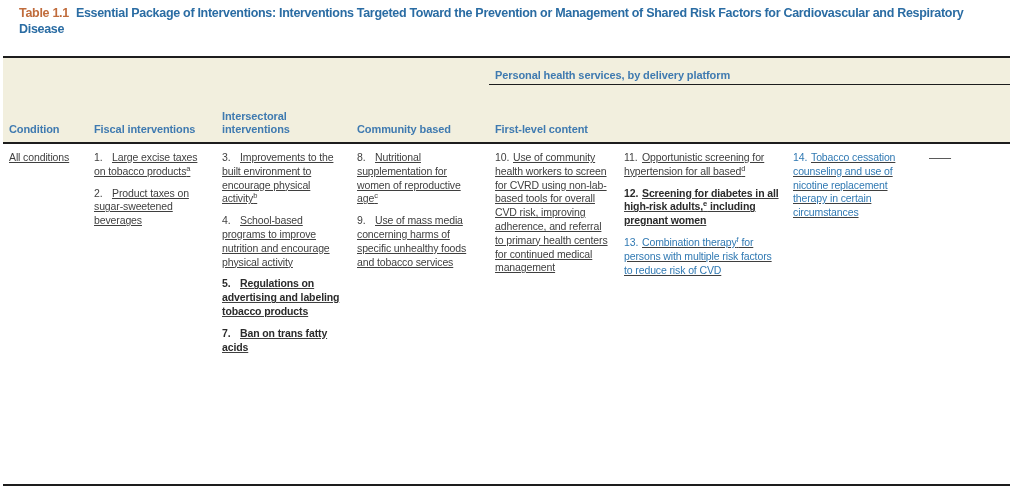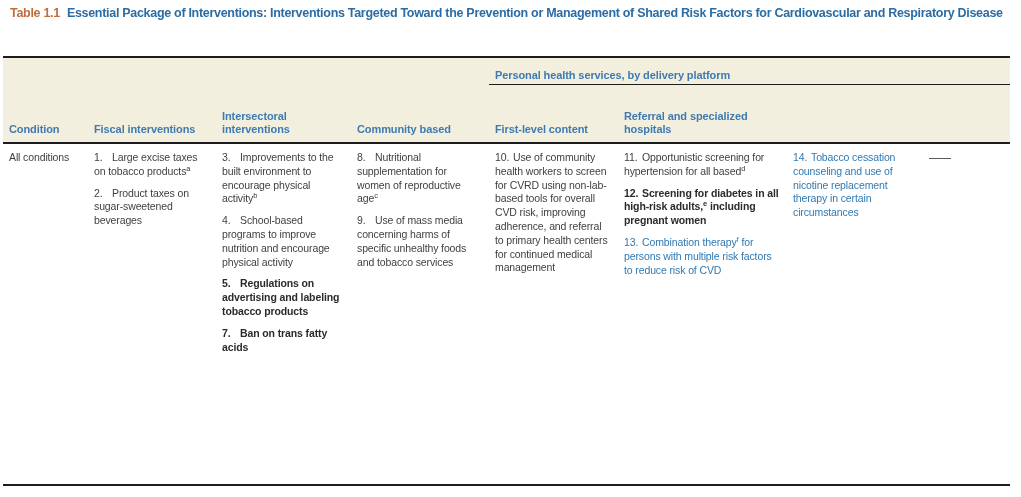"Table 1.1 Essential Package of" .title { margin: 6px 10px 0 10px -> 6px 10px 0 19px }
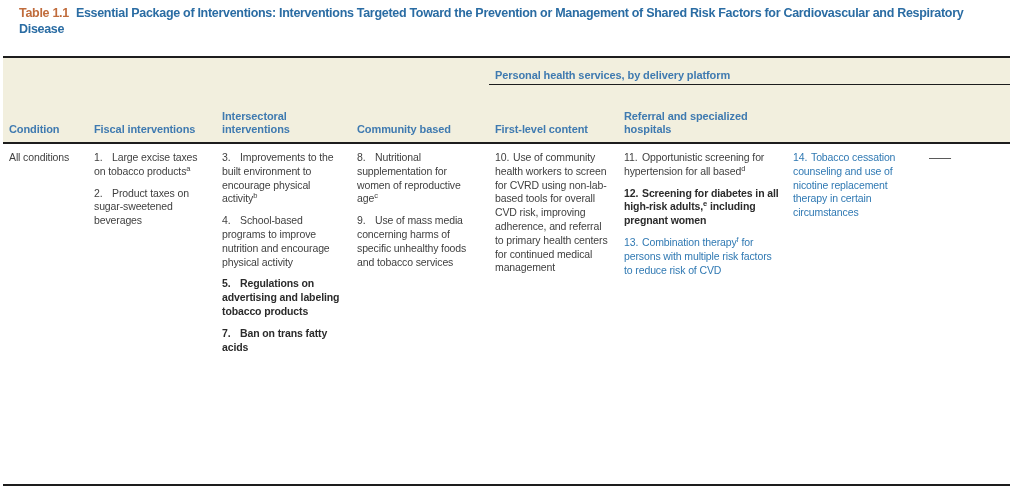"Referral and specialized hospitals" div.hcell { html: <div>Referral and specialized hospitals</div> -> none }
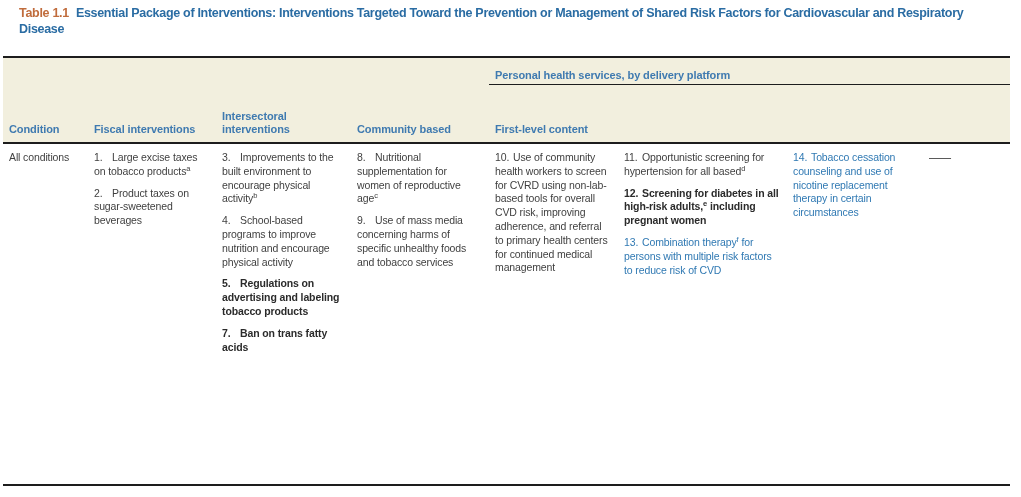"All conditions" .bcell { text-decoration: none -> underline }
